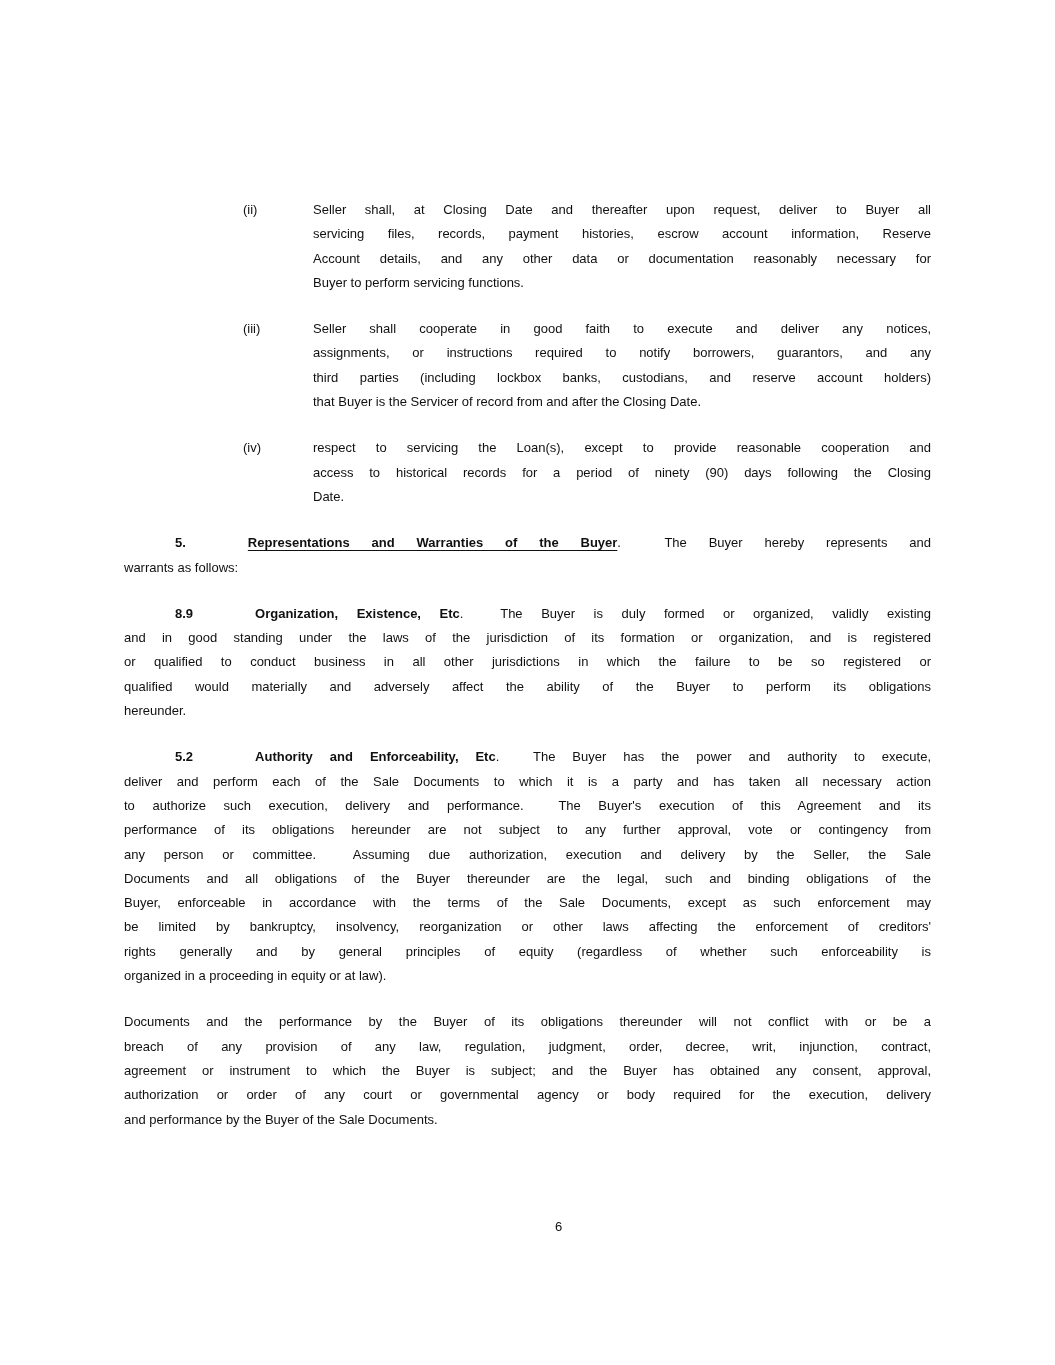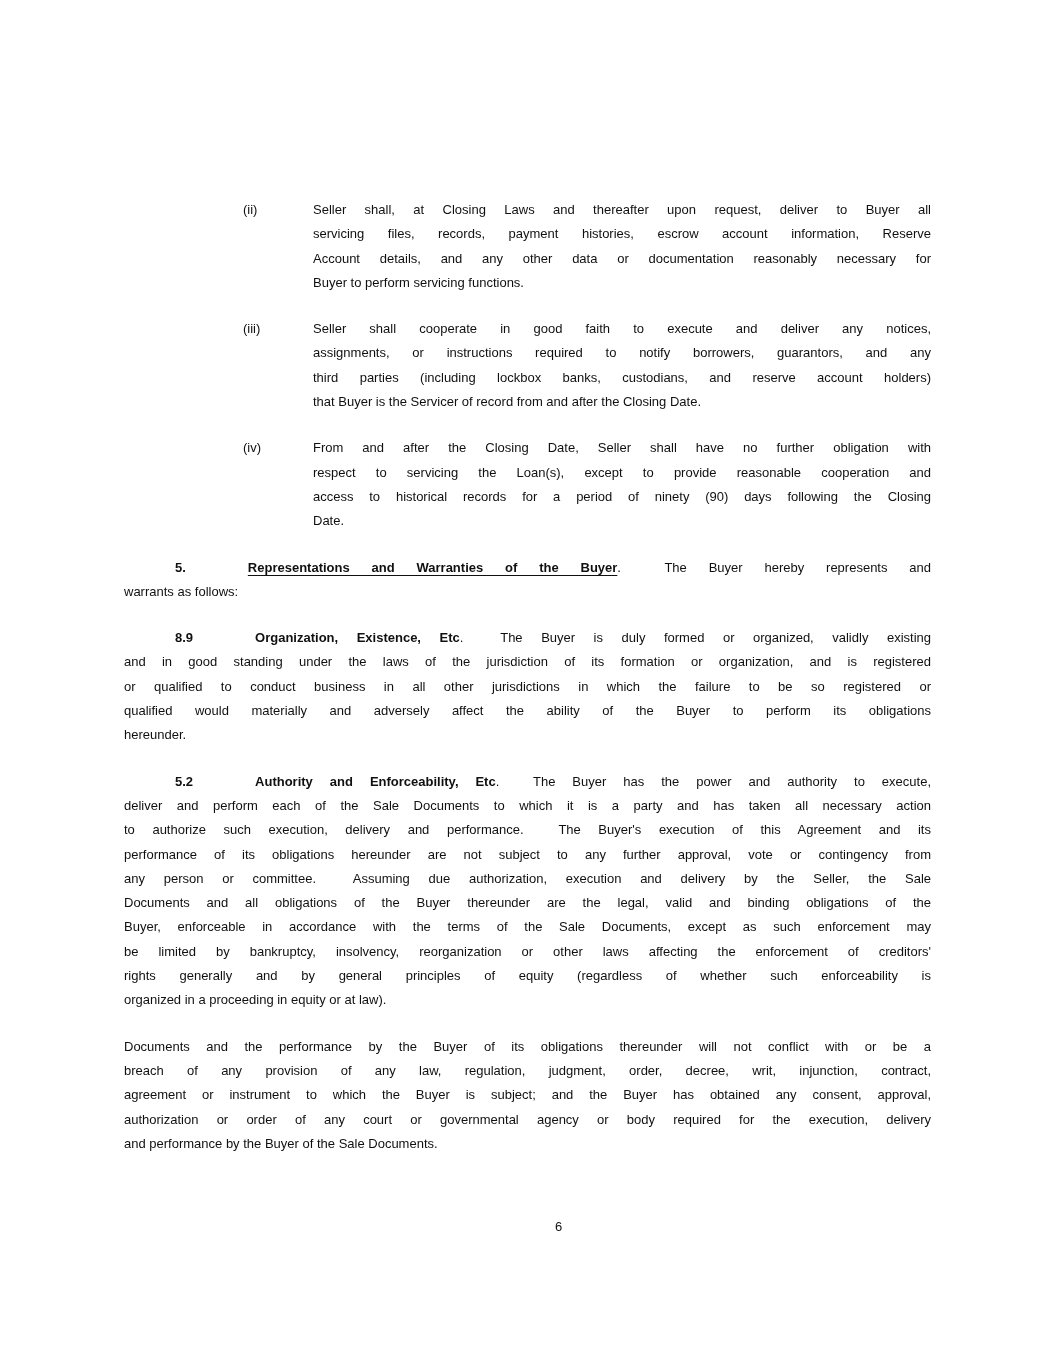"Seller shall, at Closing Laws" div.line { text: Laws -> Date }
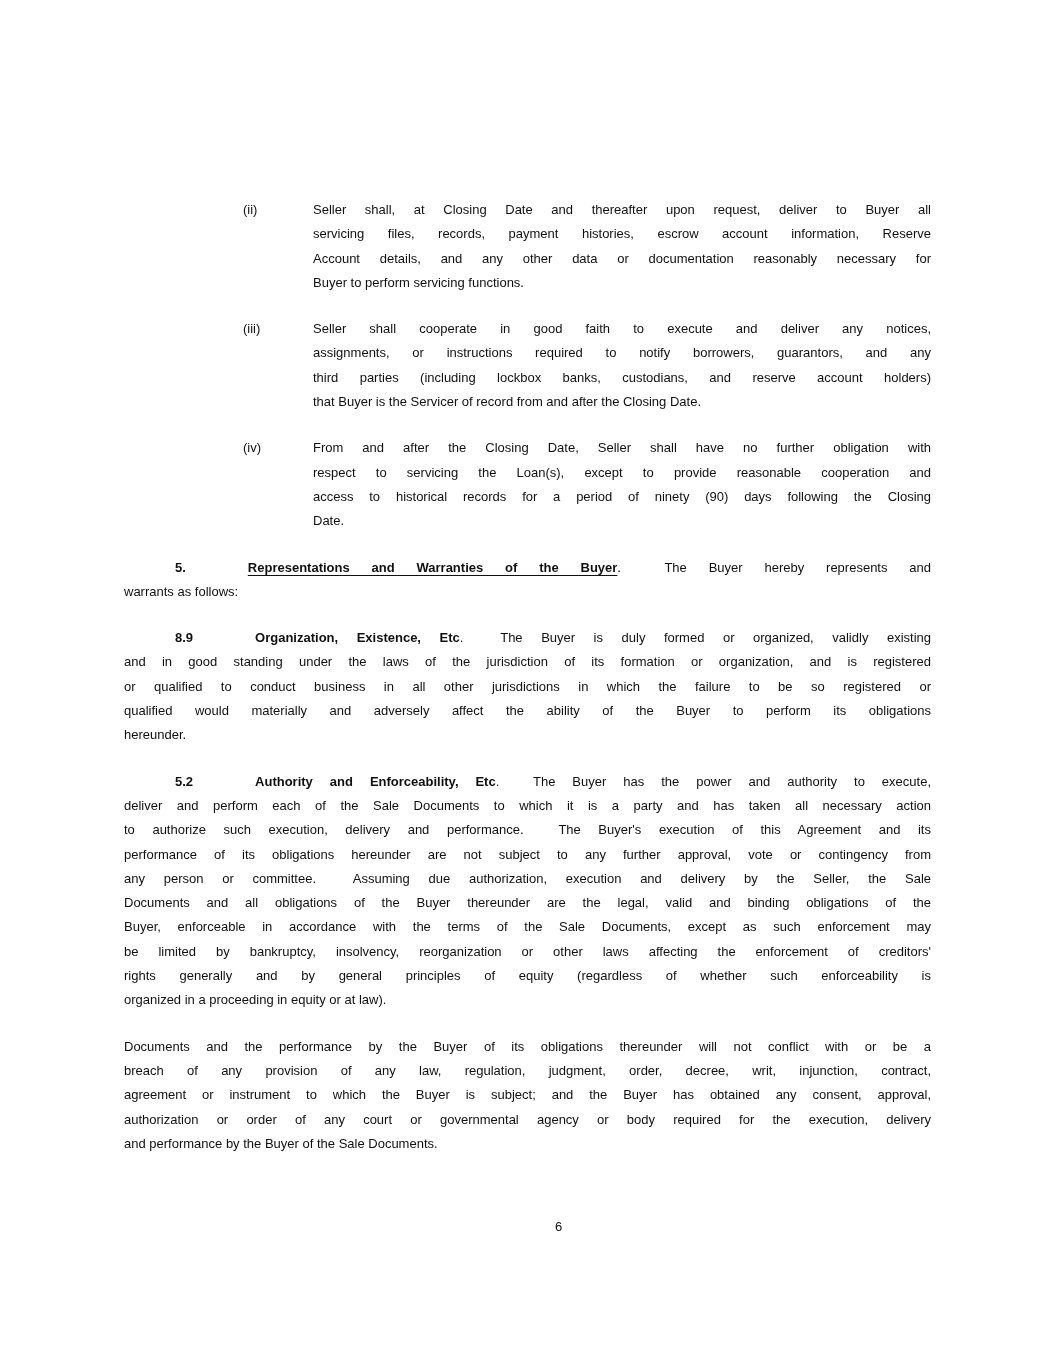"From and after the Closing" div.line { html: <div>From and after the Closing Date, Seller shall have no further obligation with</div> -> none }
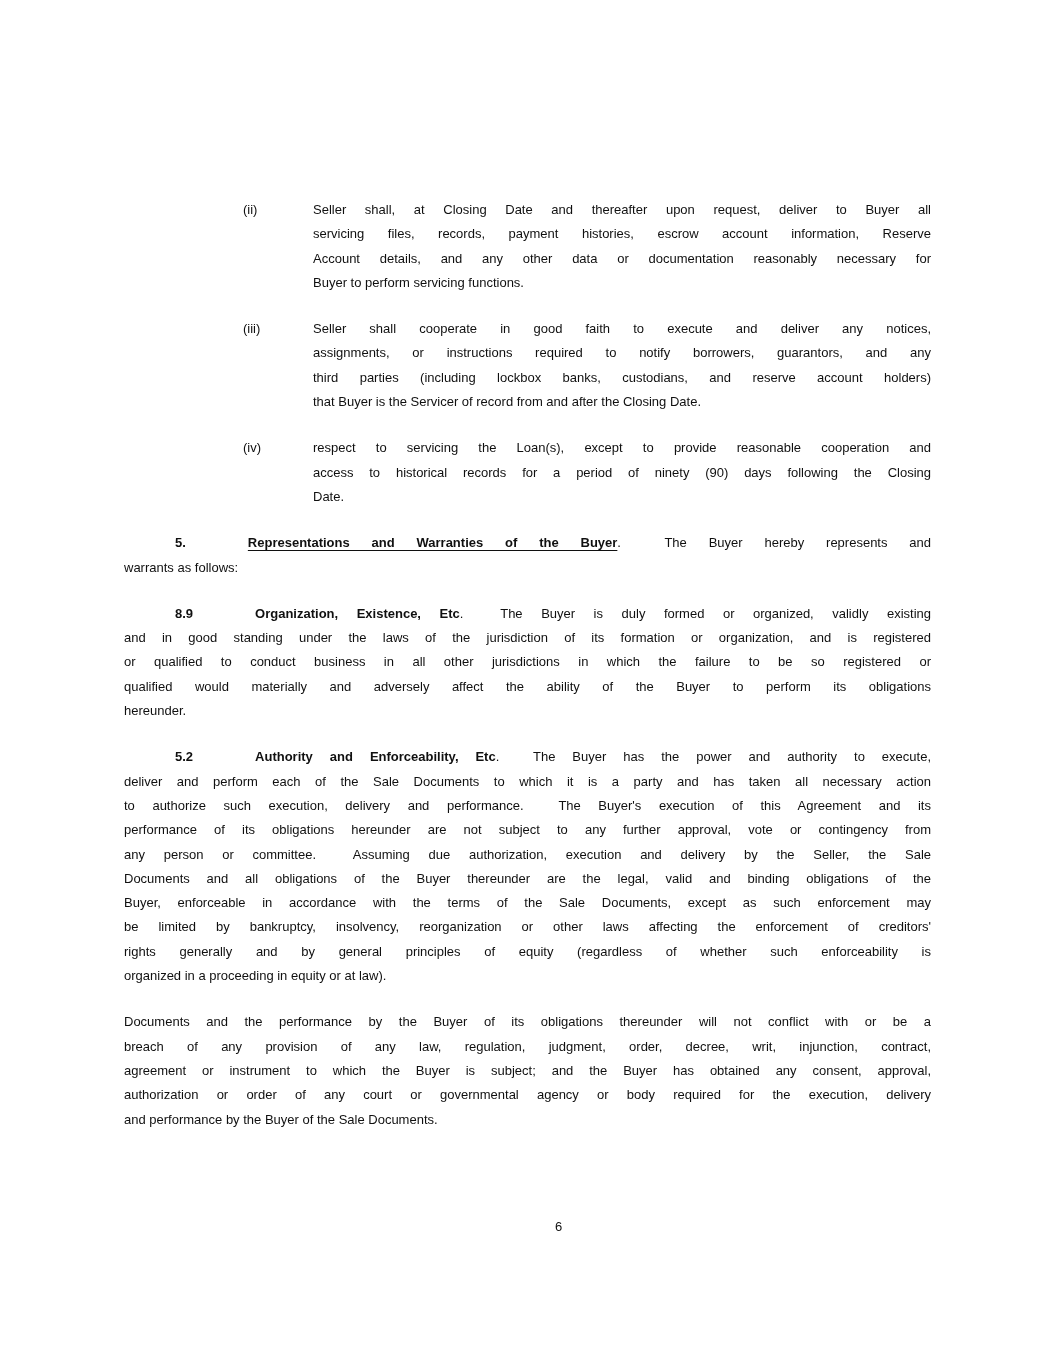"Documents and all obligations of" div.line { text: valid -> such }
